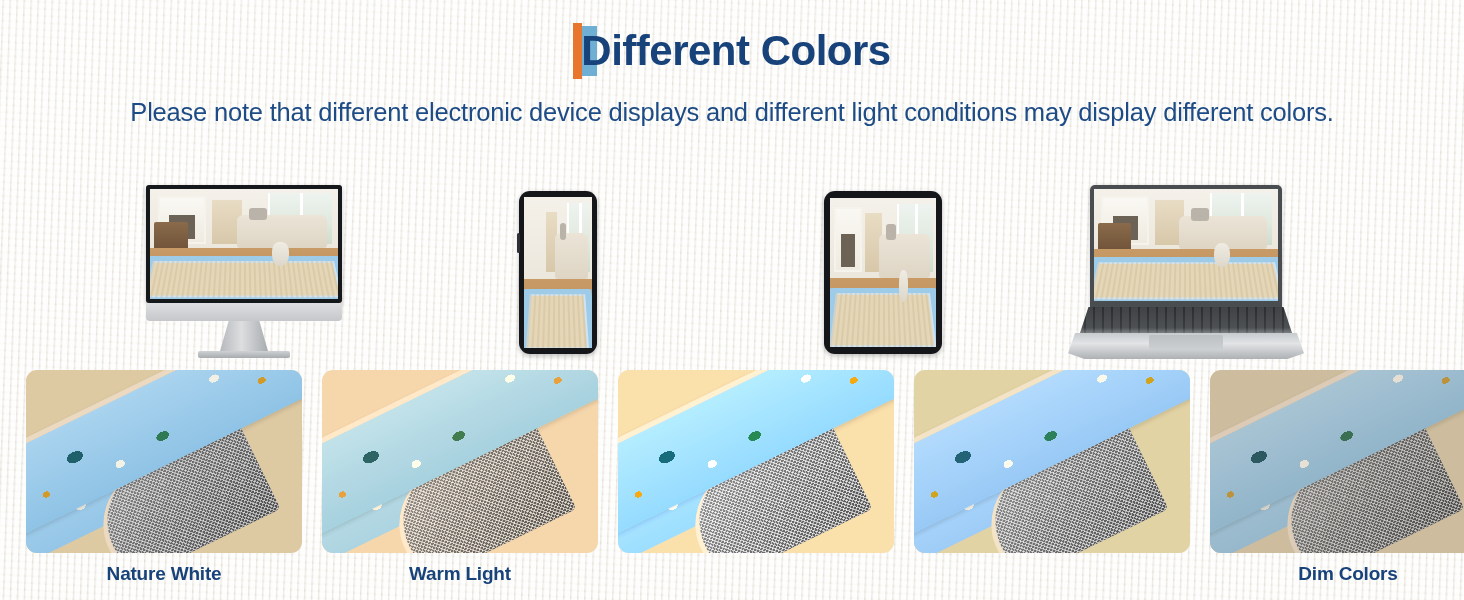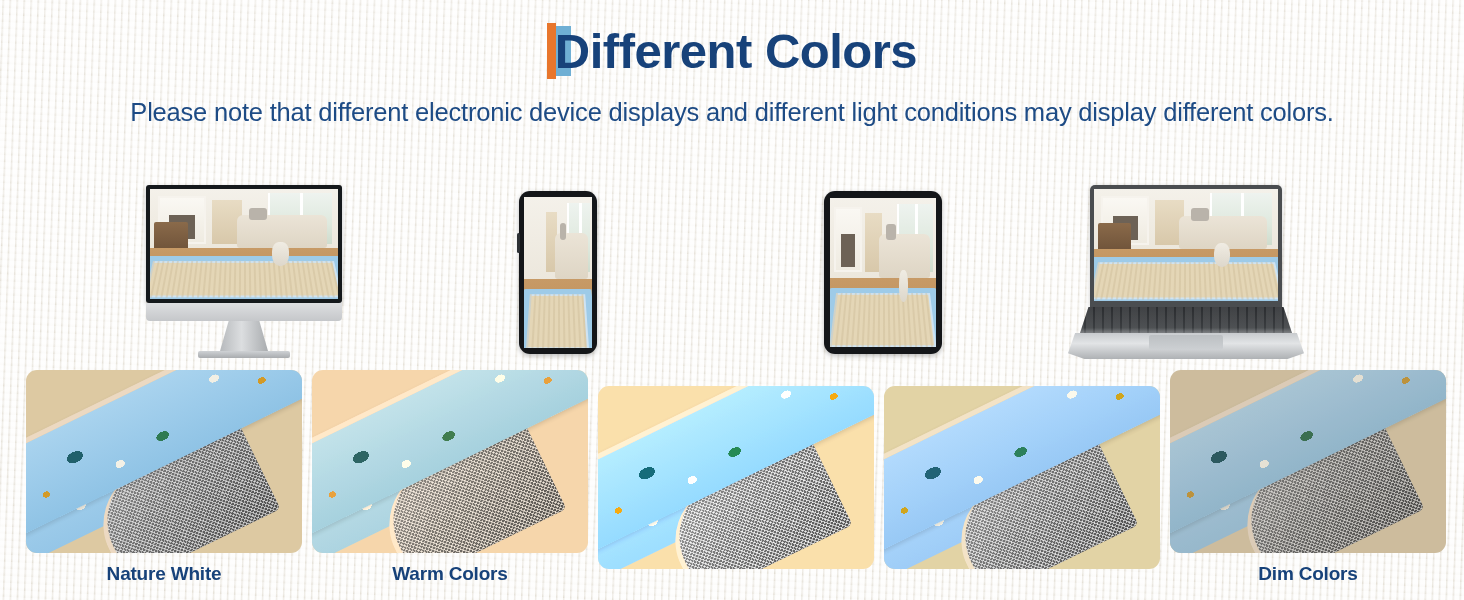"Different Colors" .title-text { font-size: 49px -> 42px }
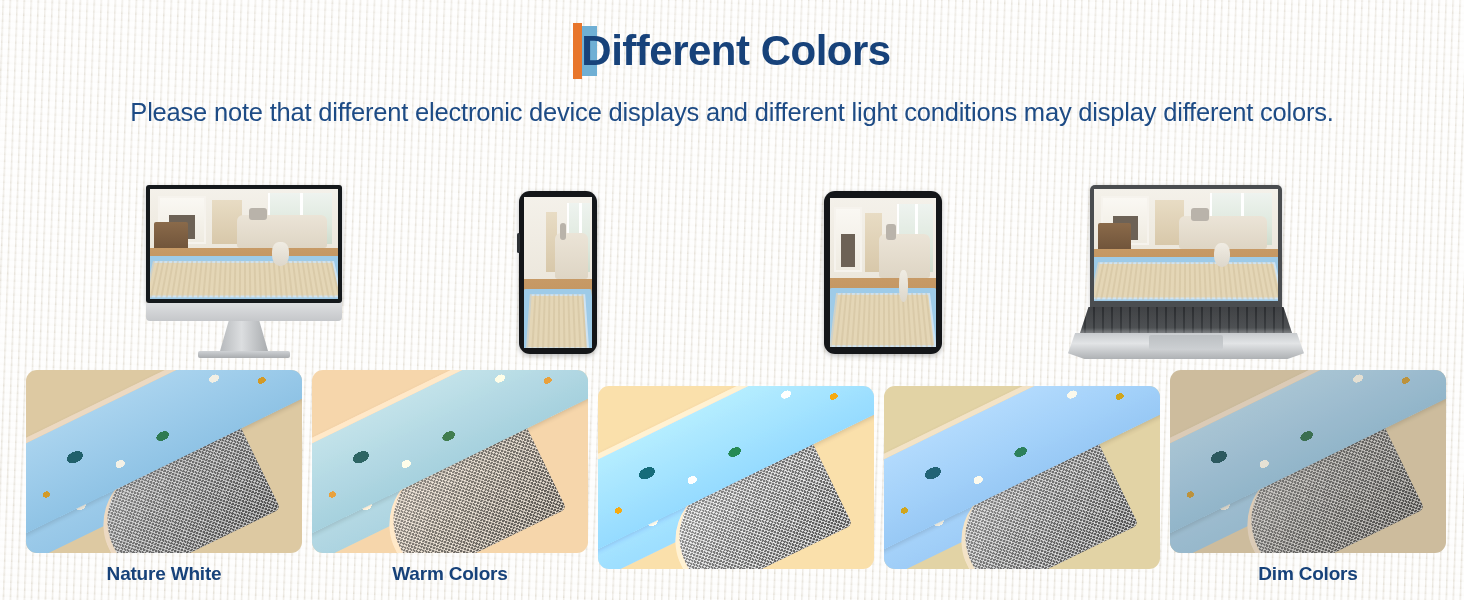"Nature White" .swatches { align-items: center -> none; gap: 10px -> 20px }
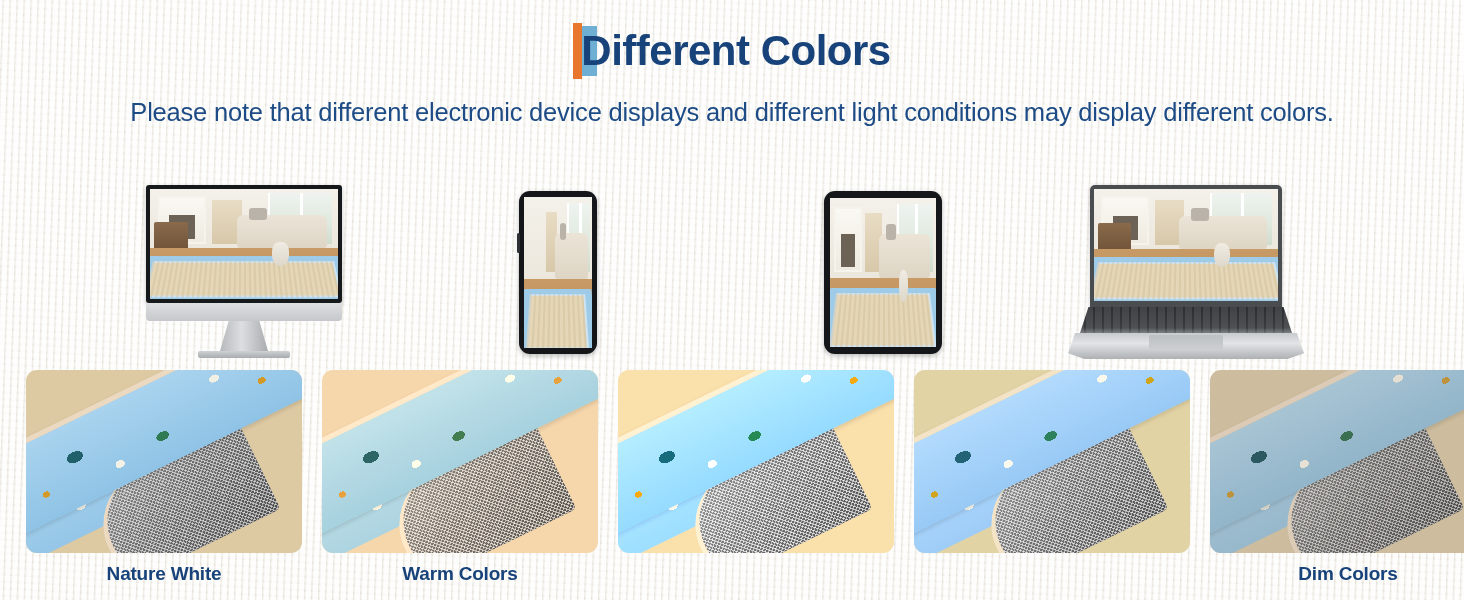"Warm Colors" div.swatch-label { text: Colors -> Light }
